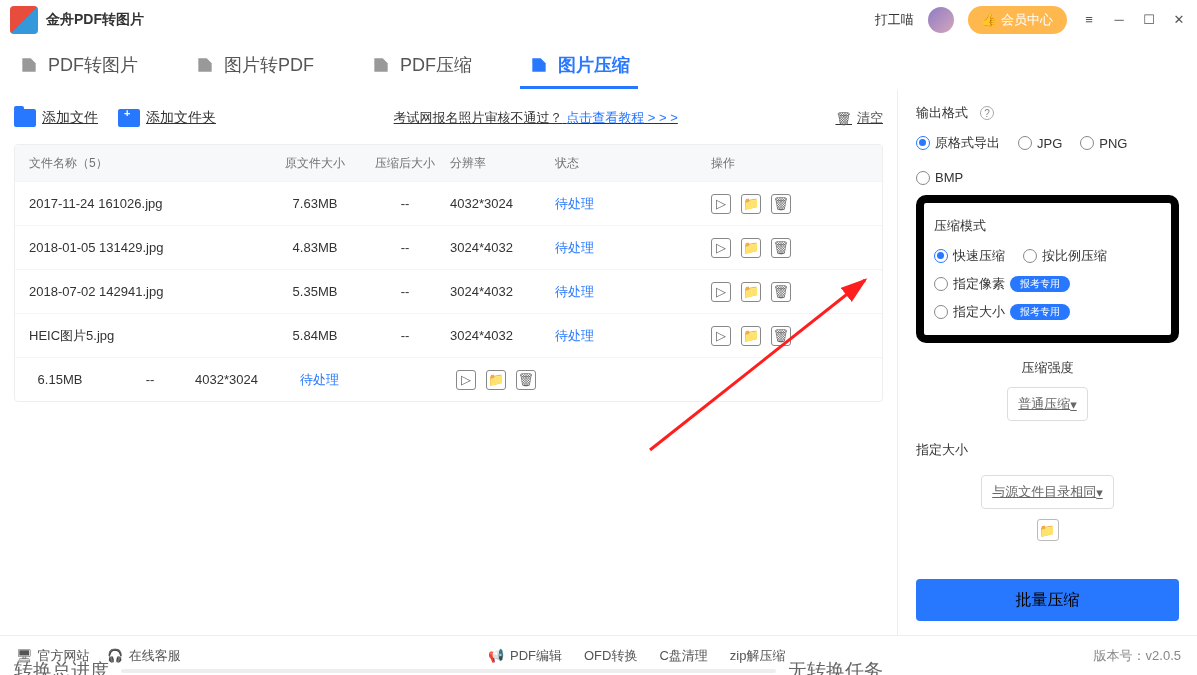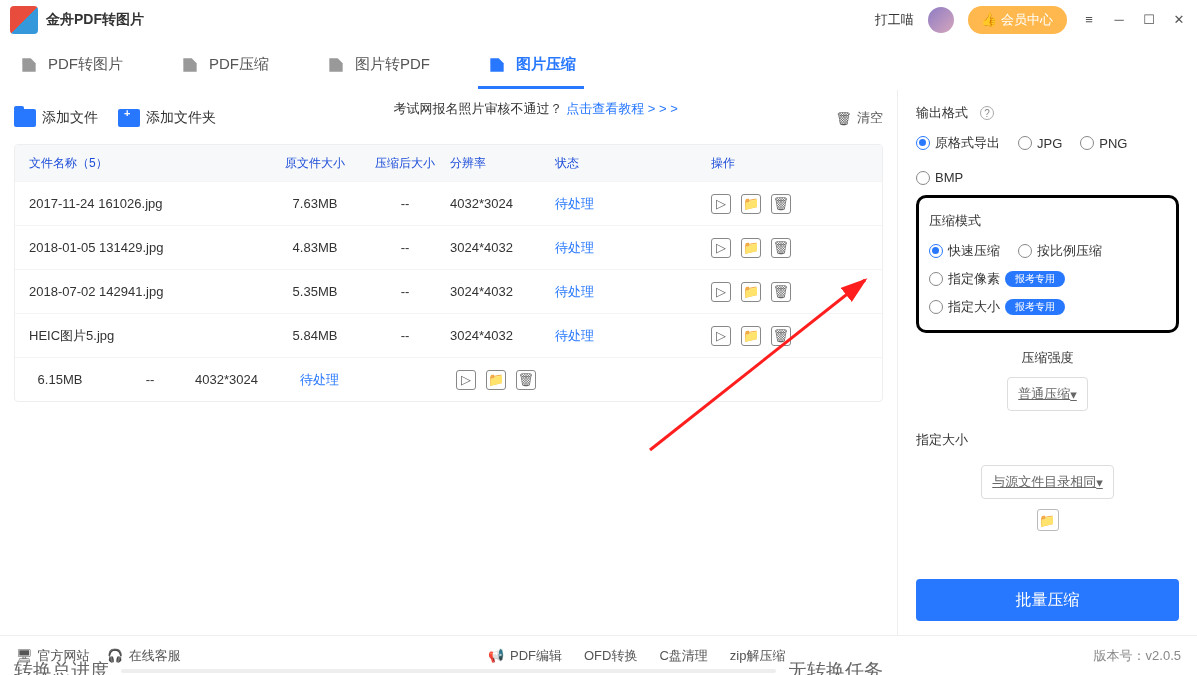"PDF转图片" .tab { font-size: 15px -> 18px }
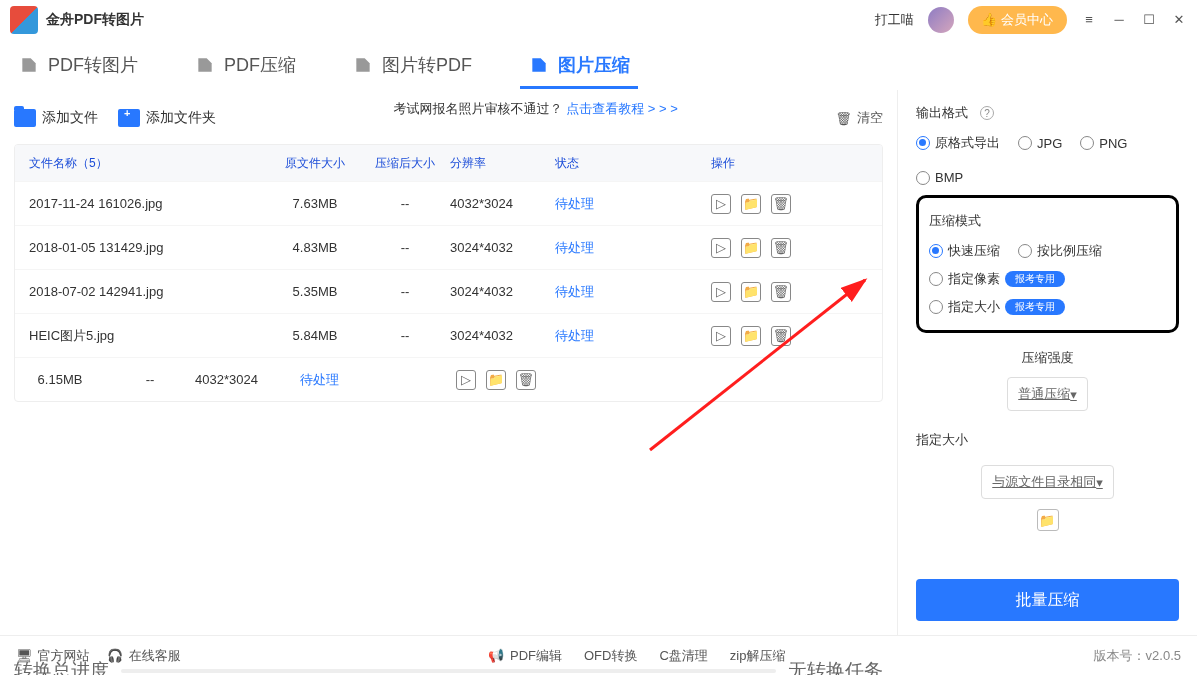"PDF压缩" div.tab { order: before "图片转PDF" -> after "图片转PDF" }
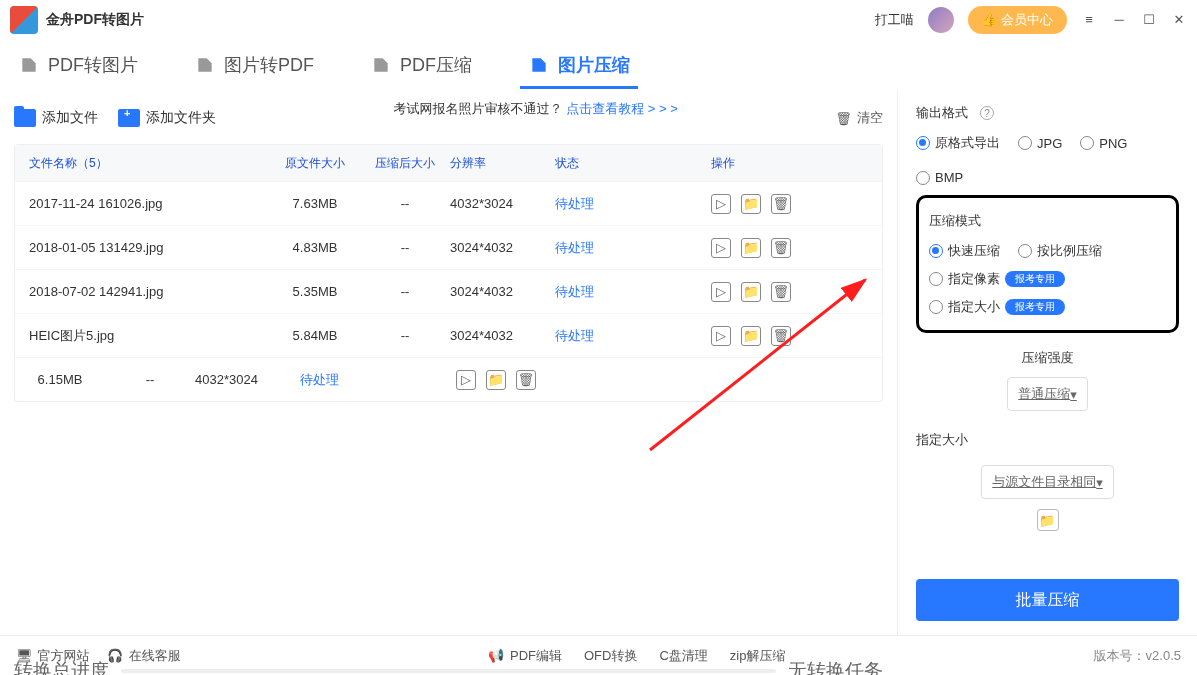"添加文件" .toolbar { align-items: none -> center; text-decoration: none -> underline }
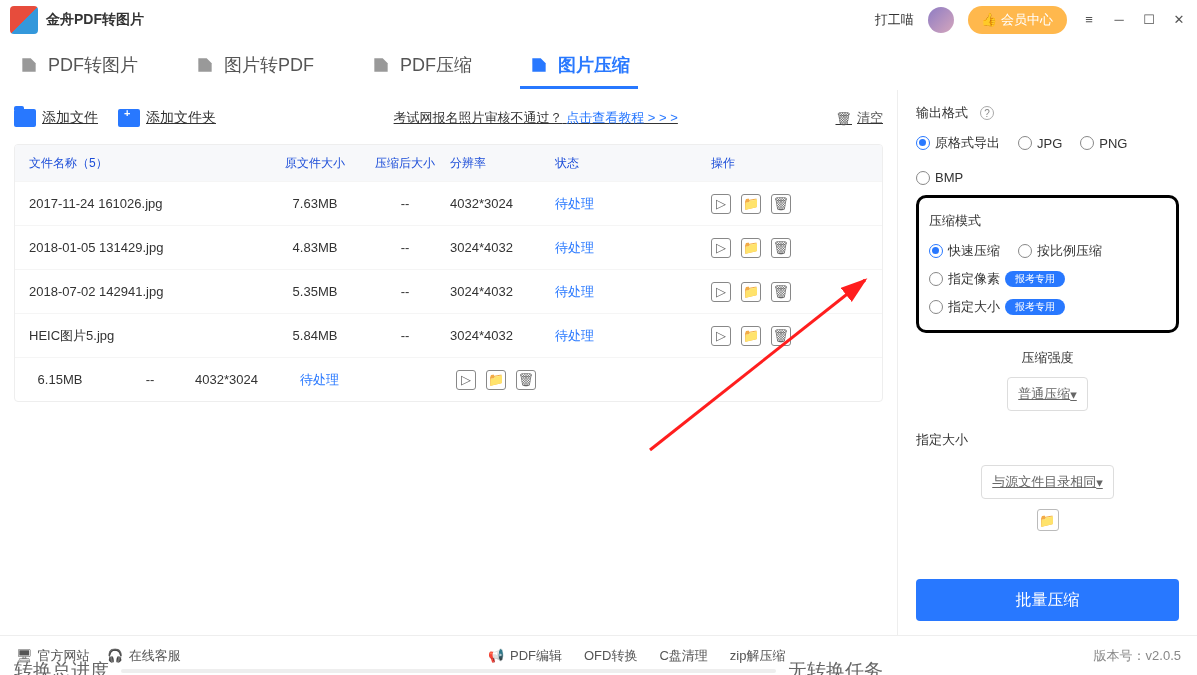"文件名称（5）" .thead { color: #1d4ed8 -> #737373 }
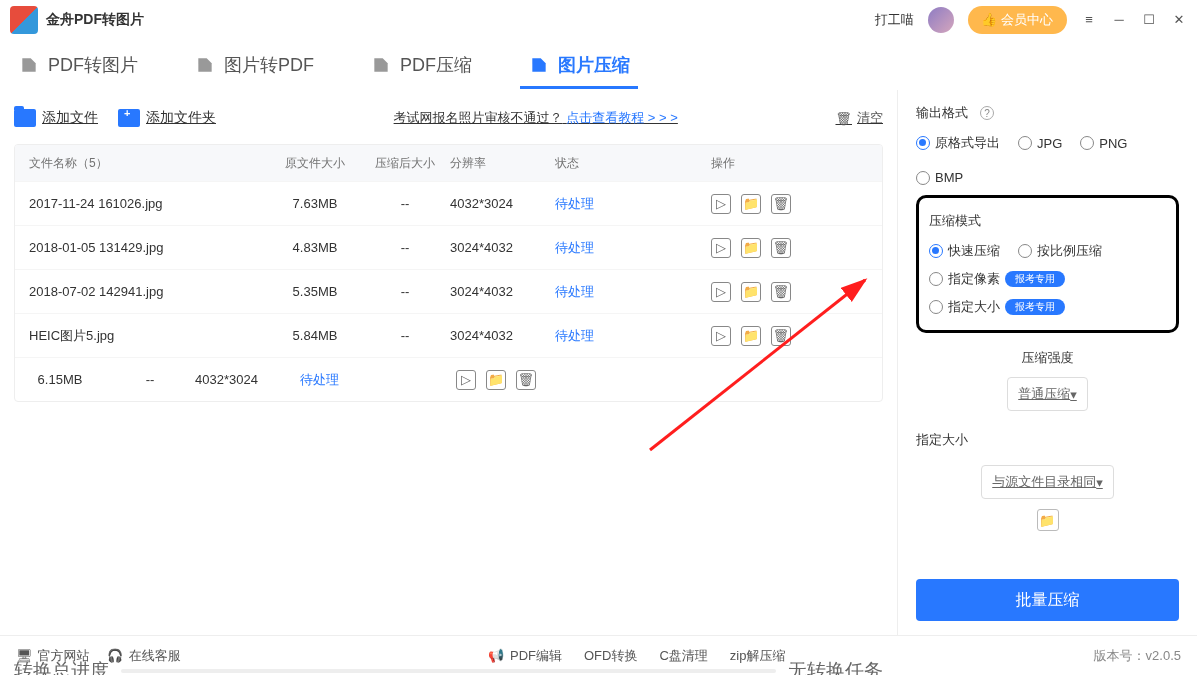"压缩模式" .highlight-box { border: 3px solid #000000 -> 8px solid #000000 }
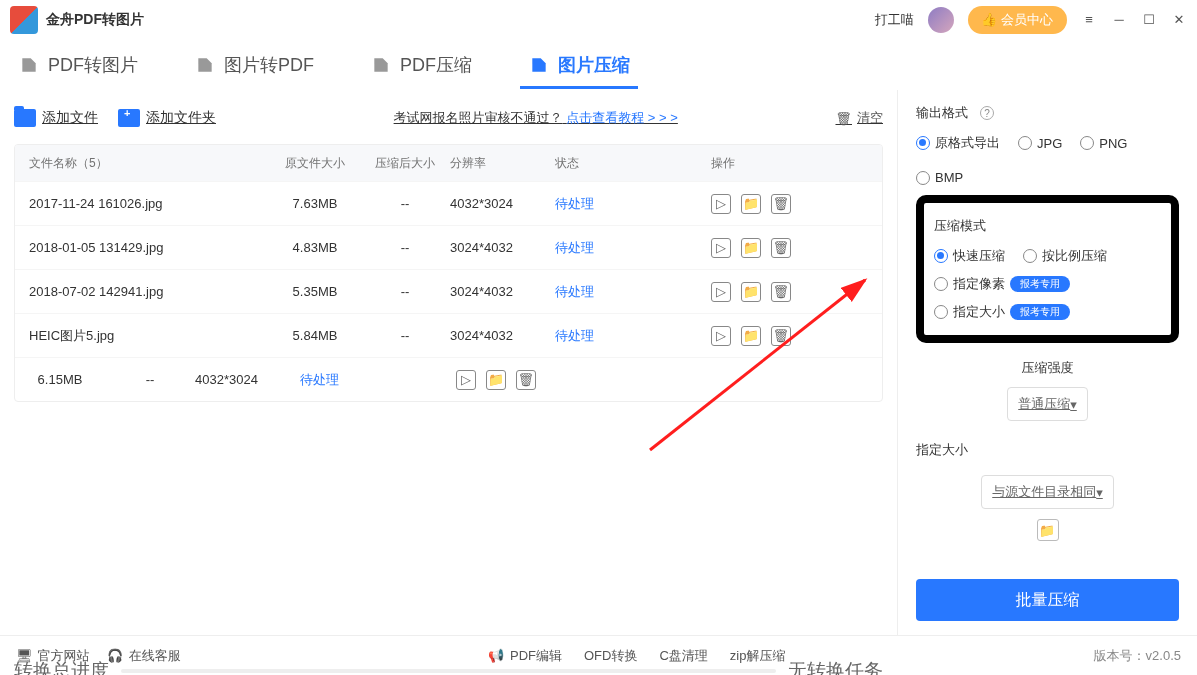"批量压缩" .big-button { color: #ffffff -> #000000 }
